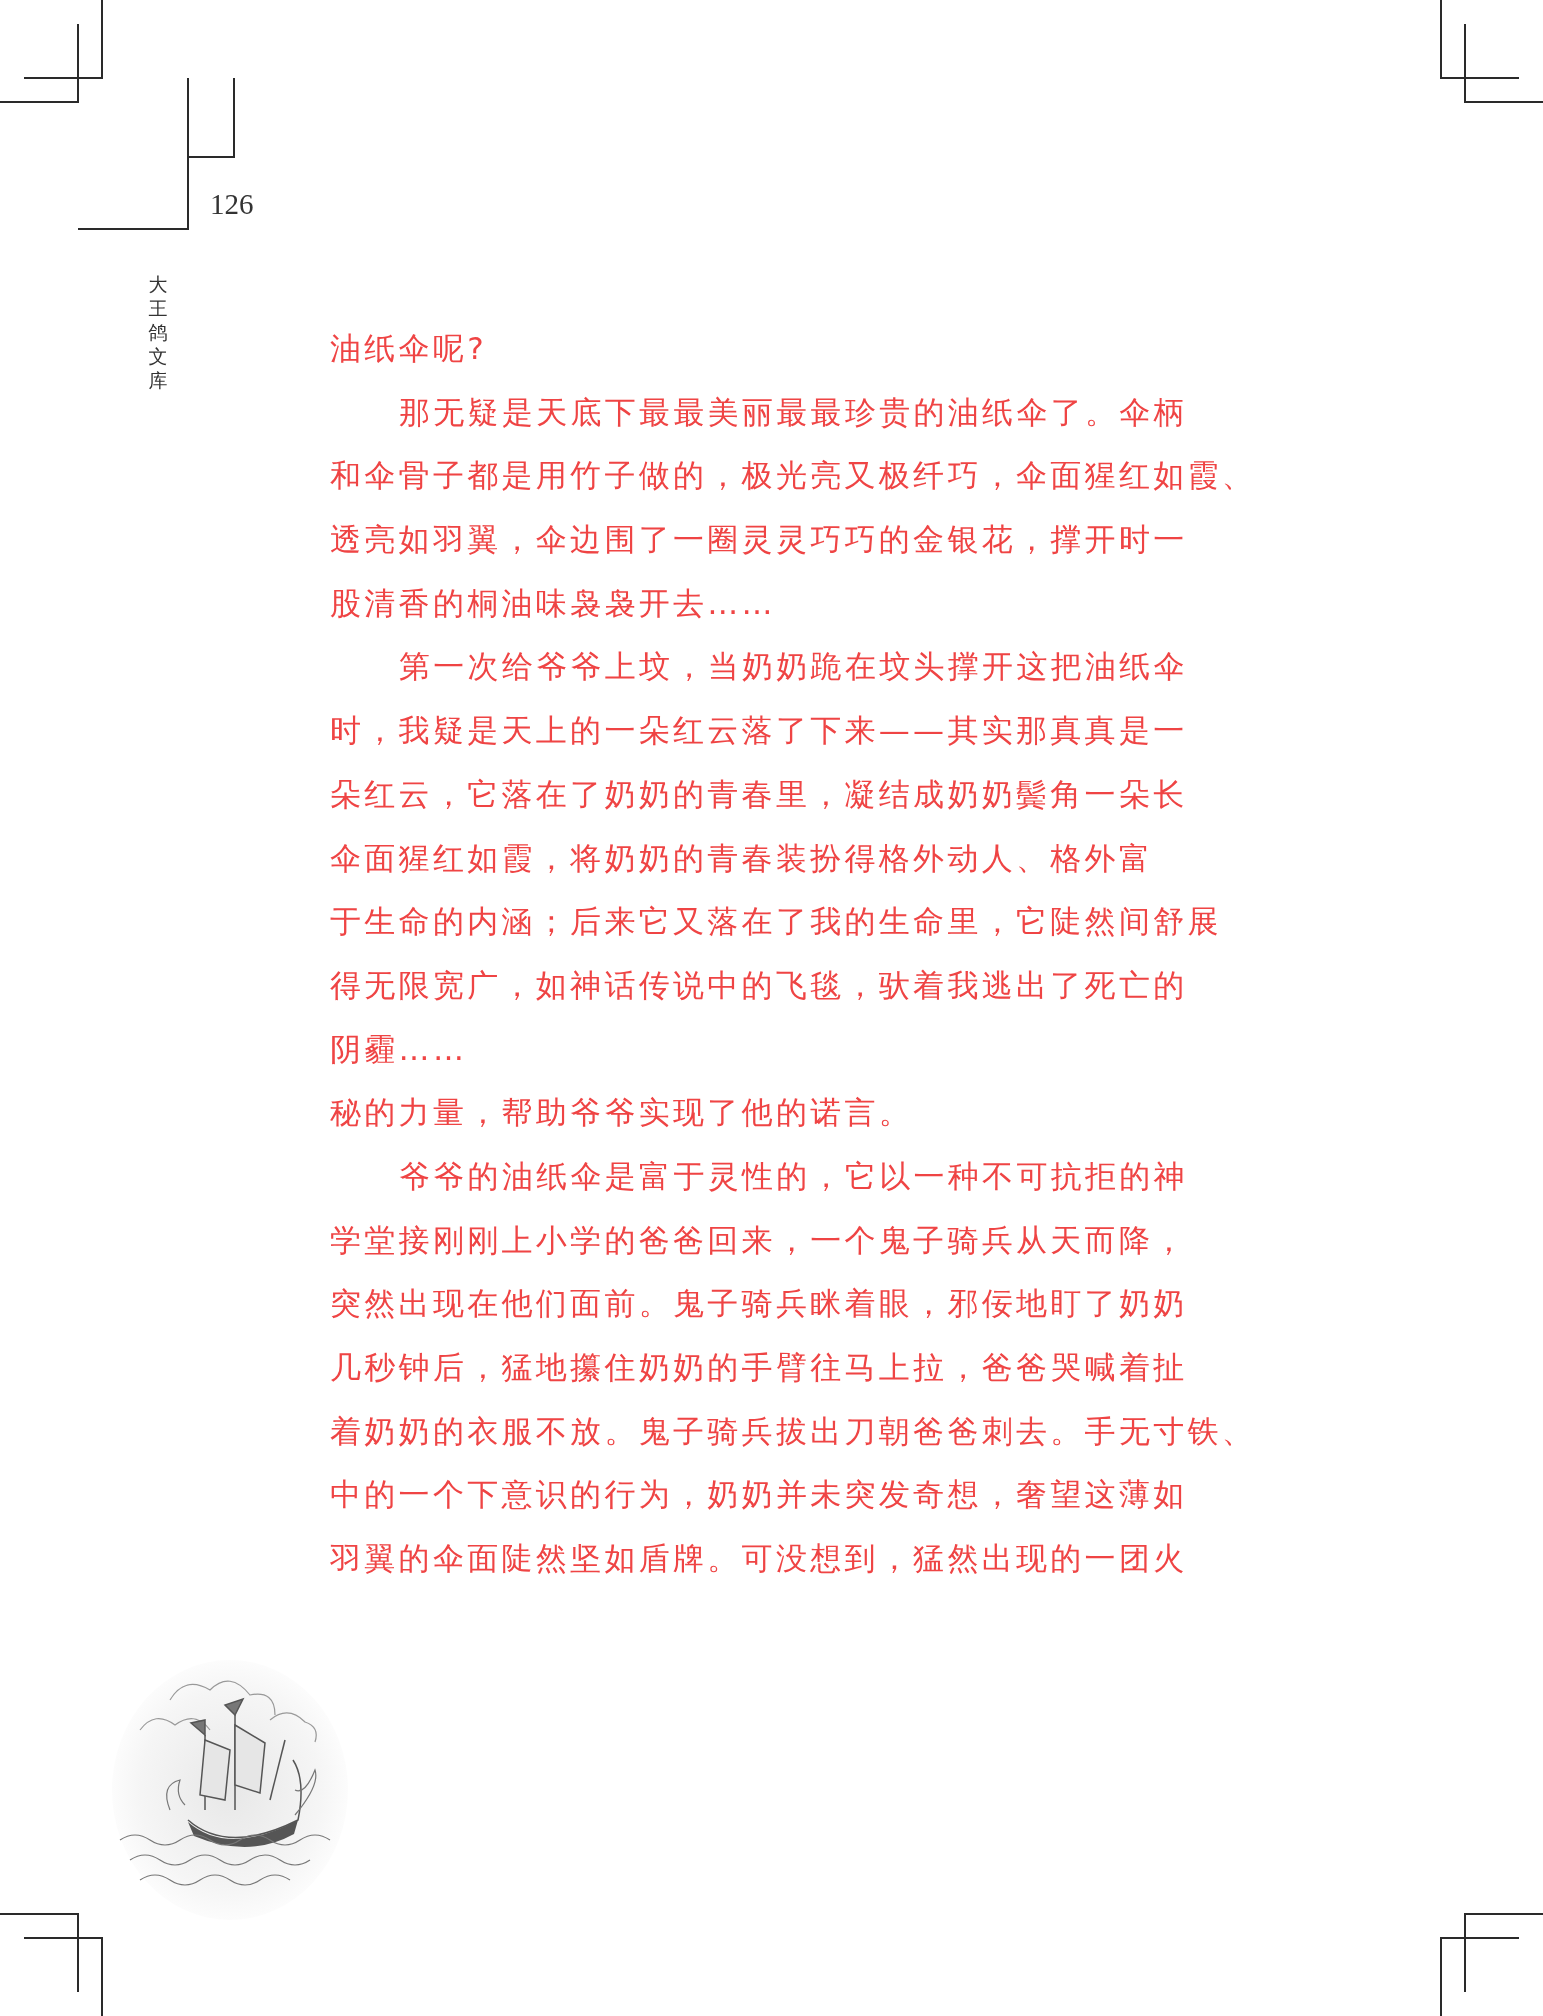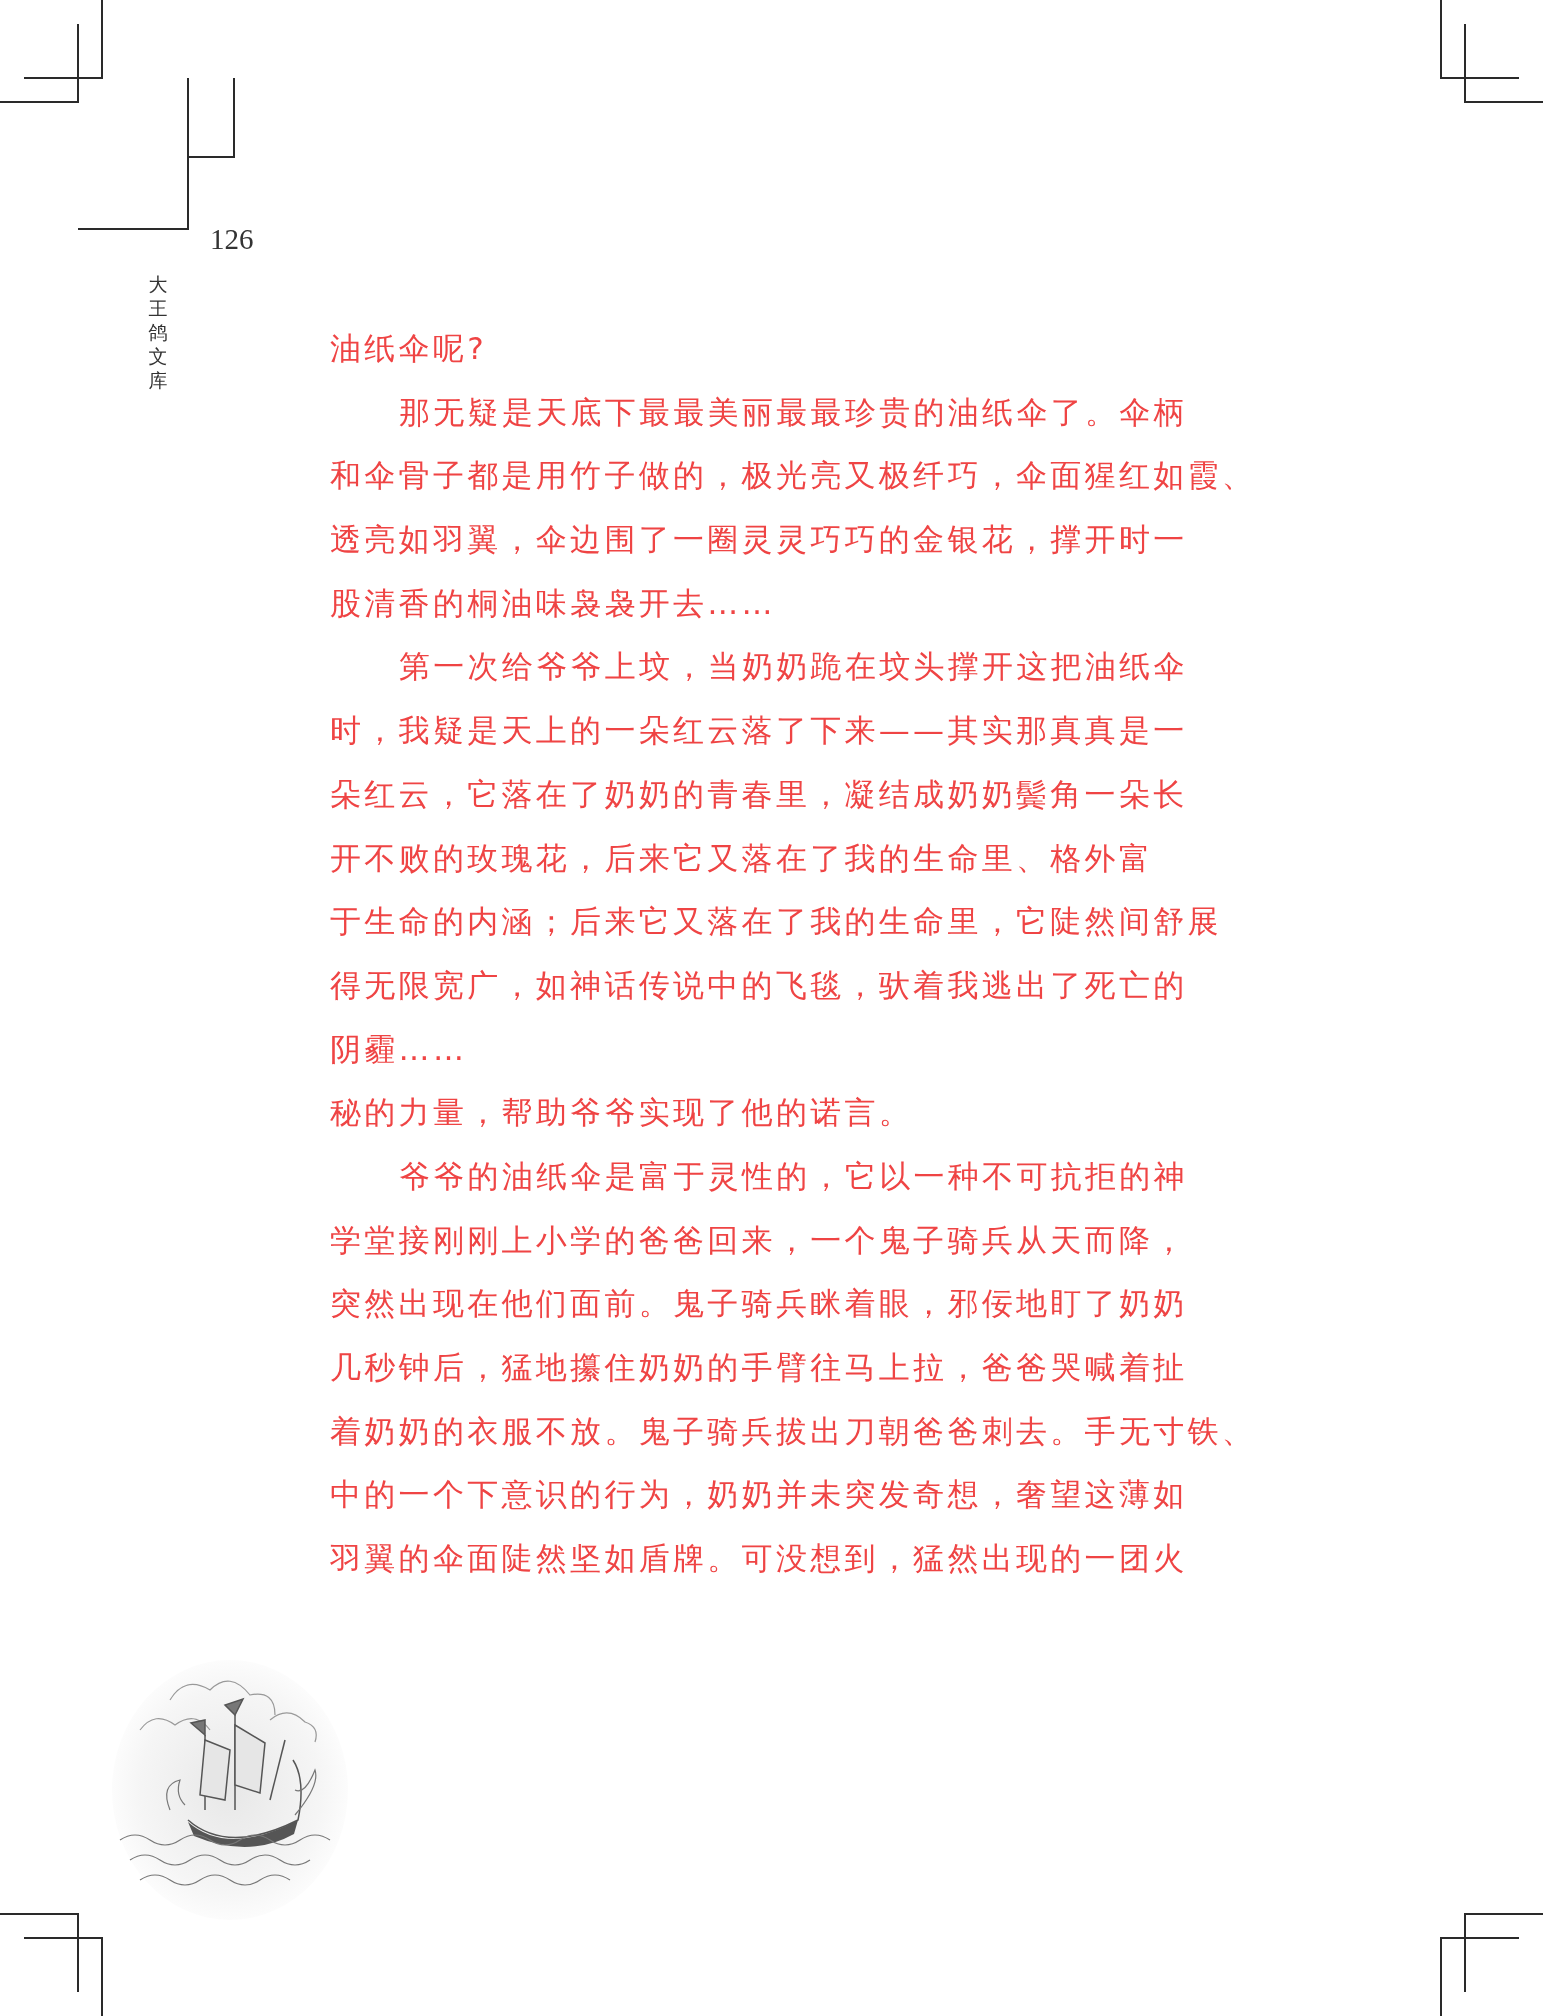"126" .page-number { margin-top: 35px -> none }
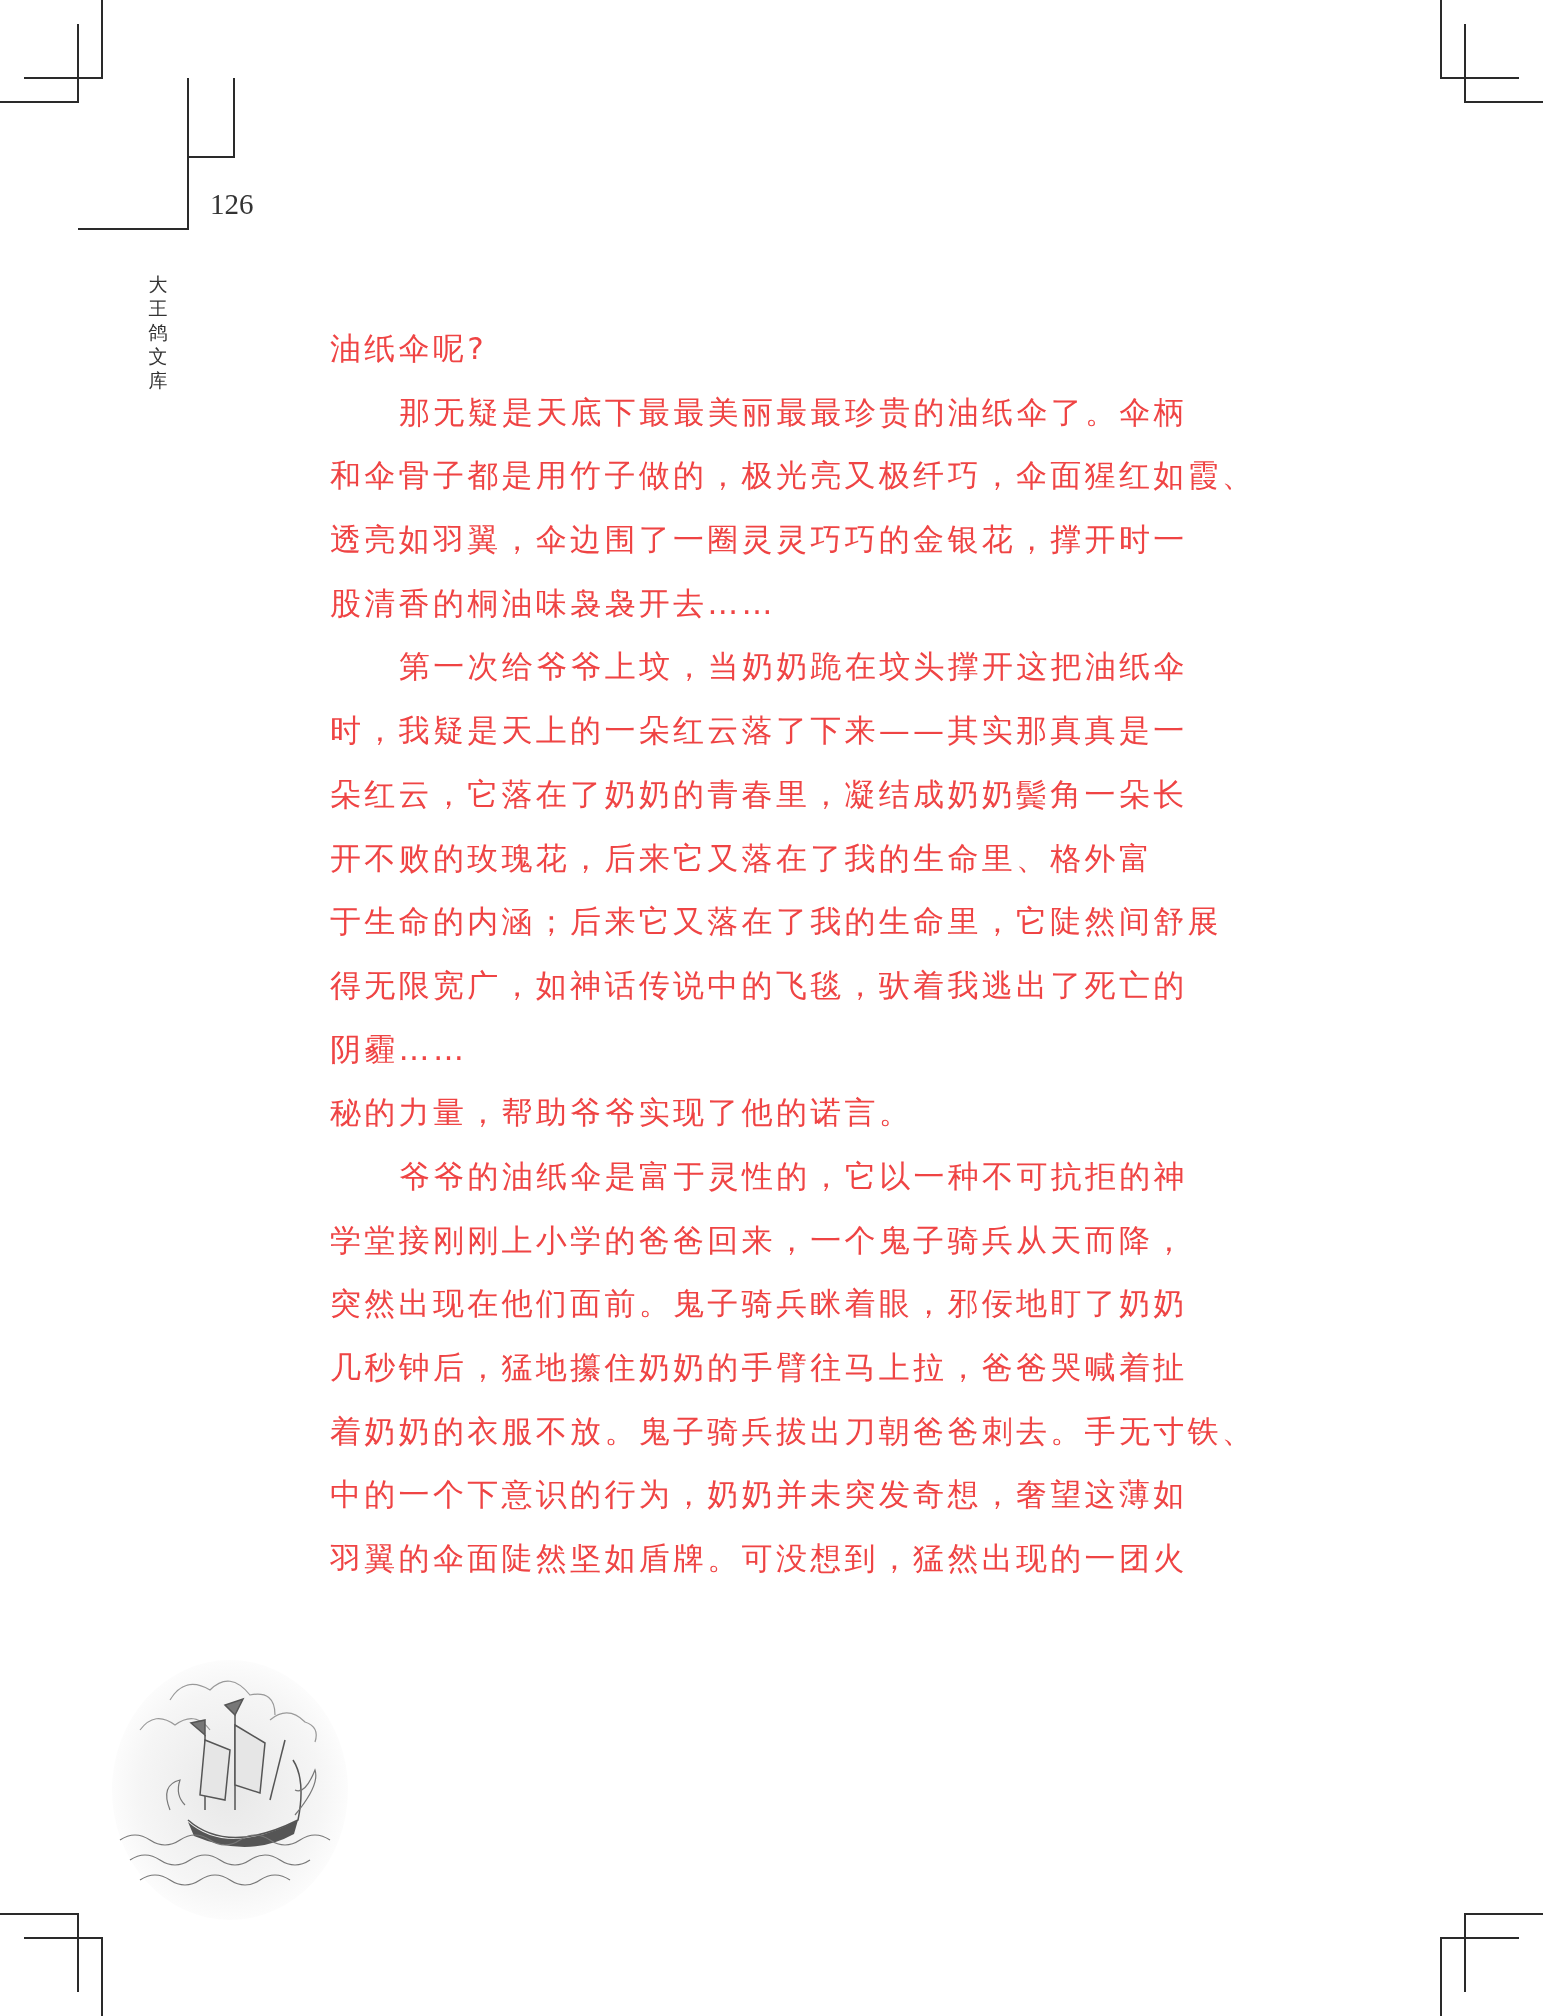"开不败的玫瑰花，后来它又落在了我的生命里、格外富" div.line { text: 开不败的玫瑰花，后来它又落在了我的生命里 -> 伞面猩红如霞，将奶奶的青春装扮得格外动人 }
